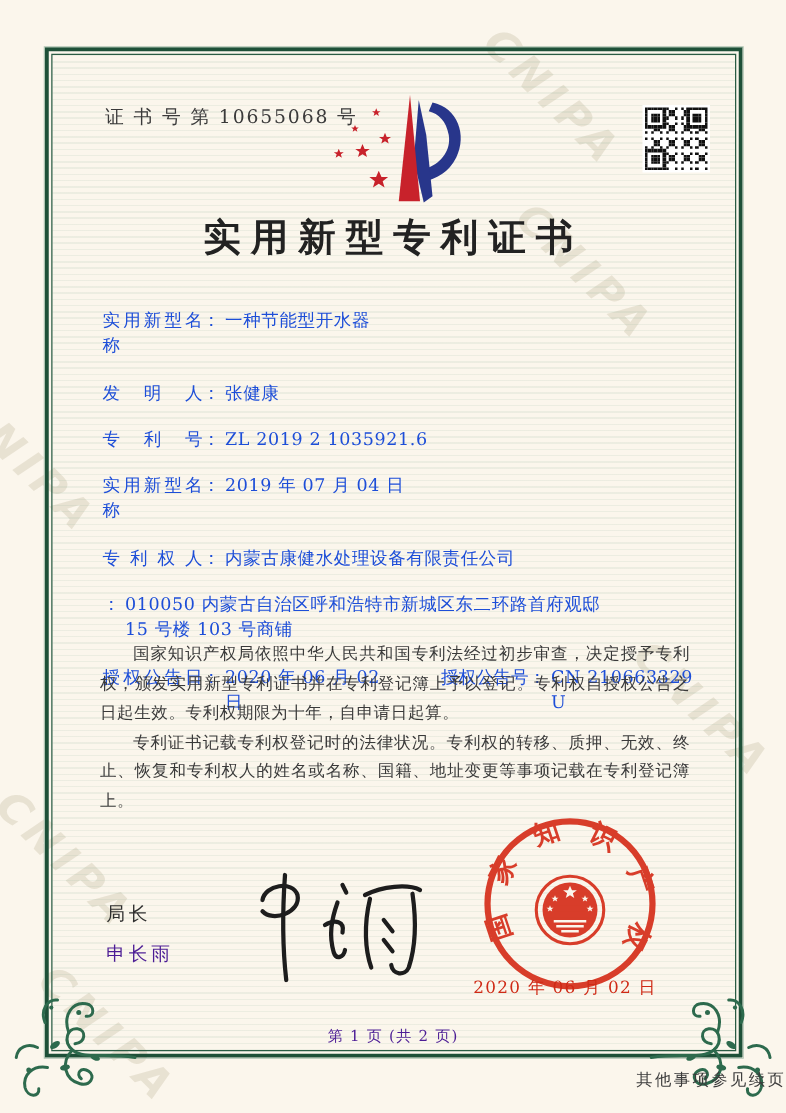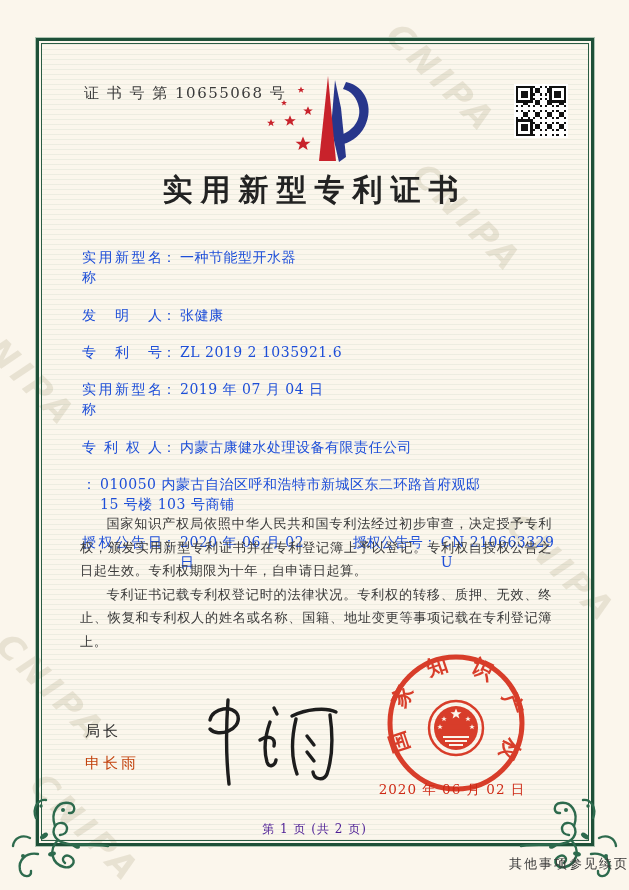"申长雨" .sig-name { color: #c2410c -> #4c1d95 }
